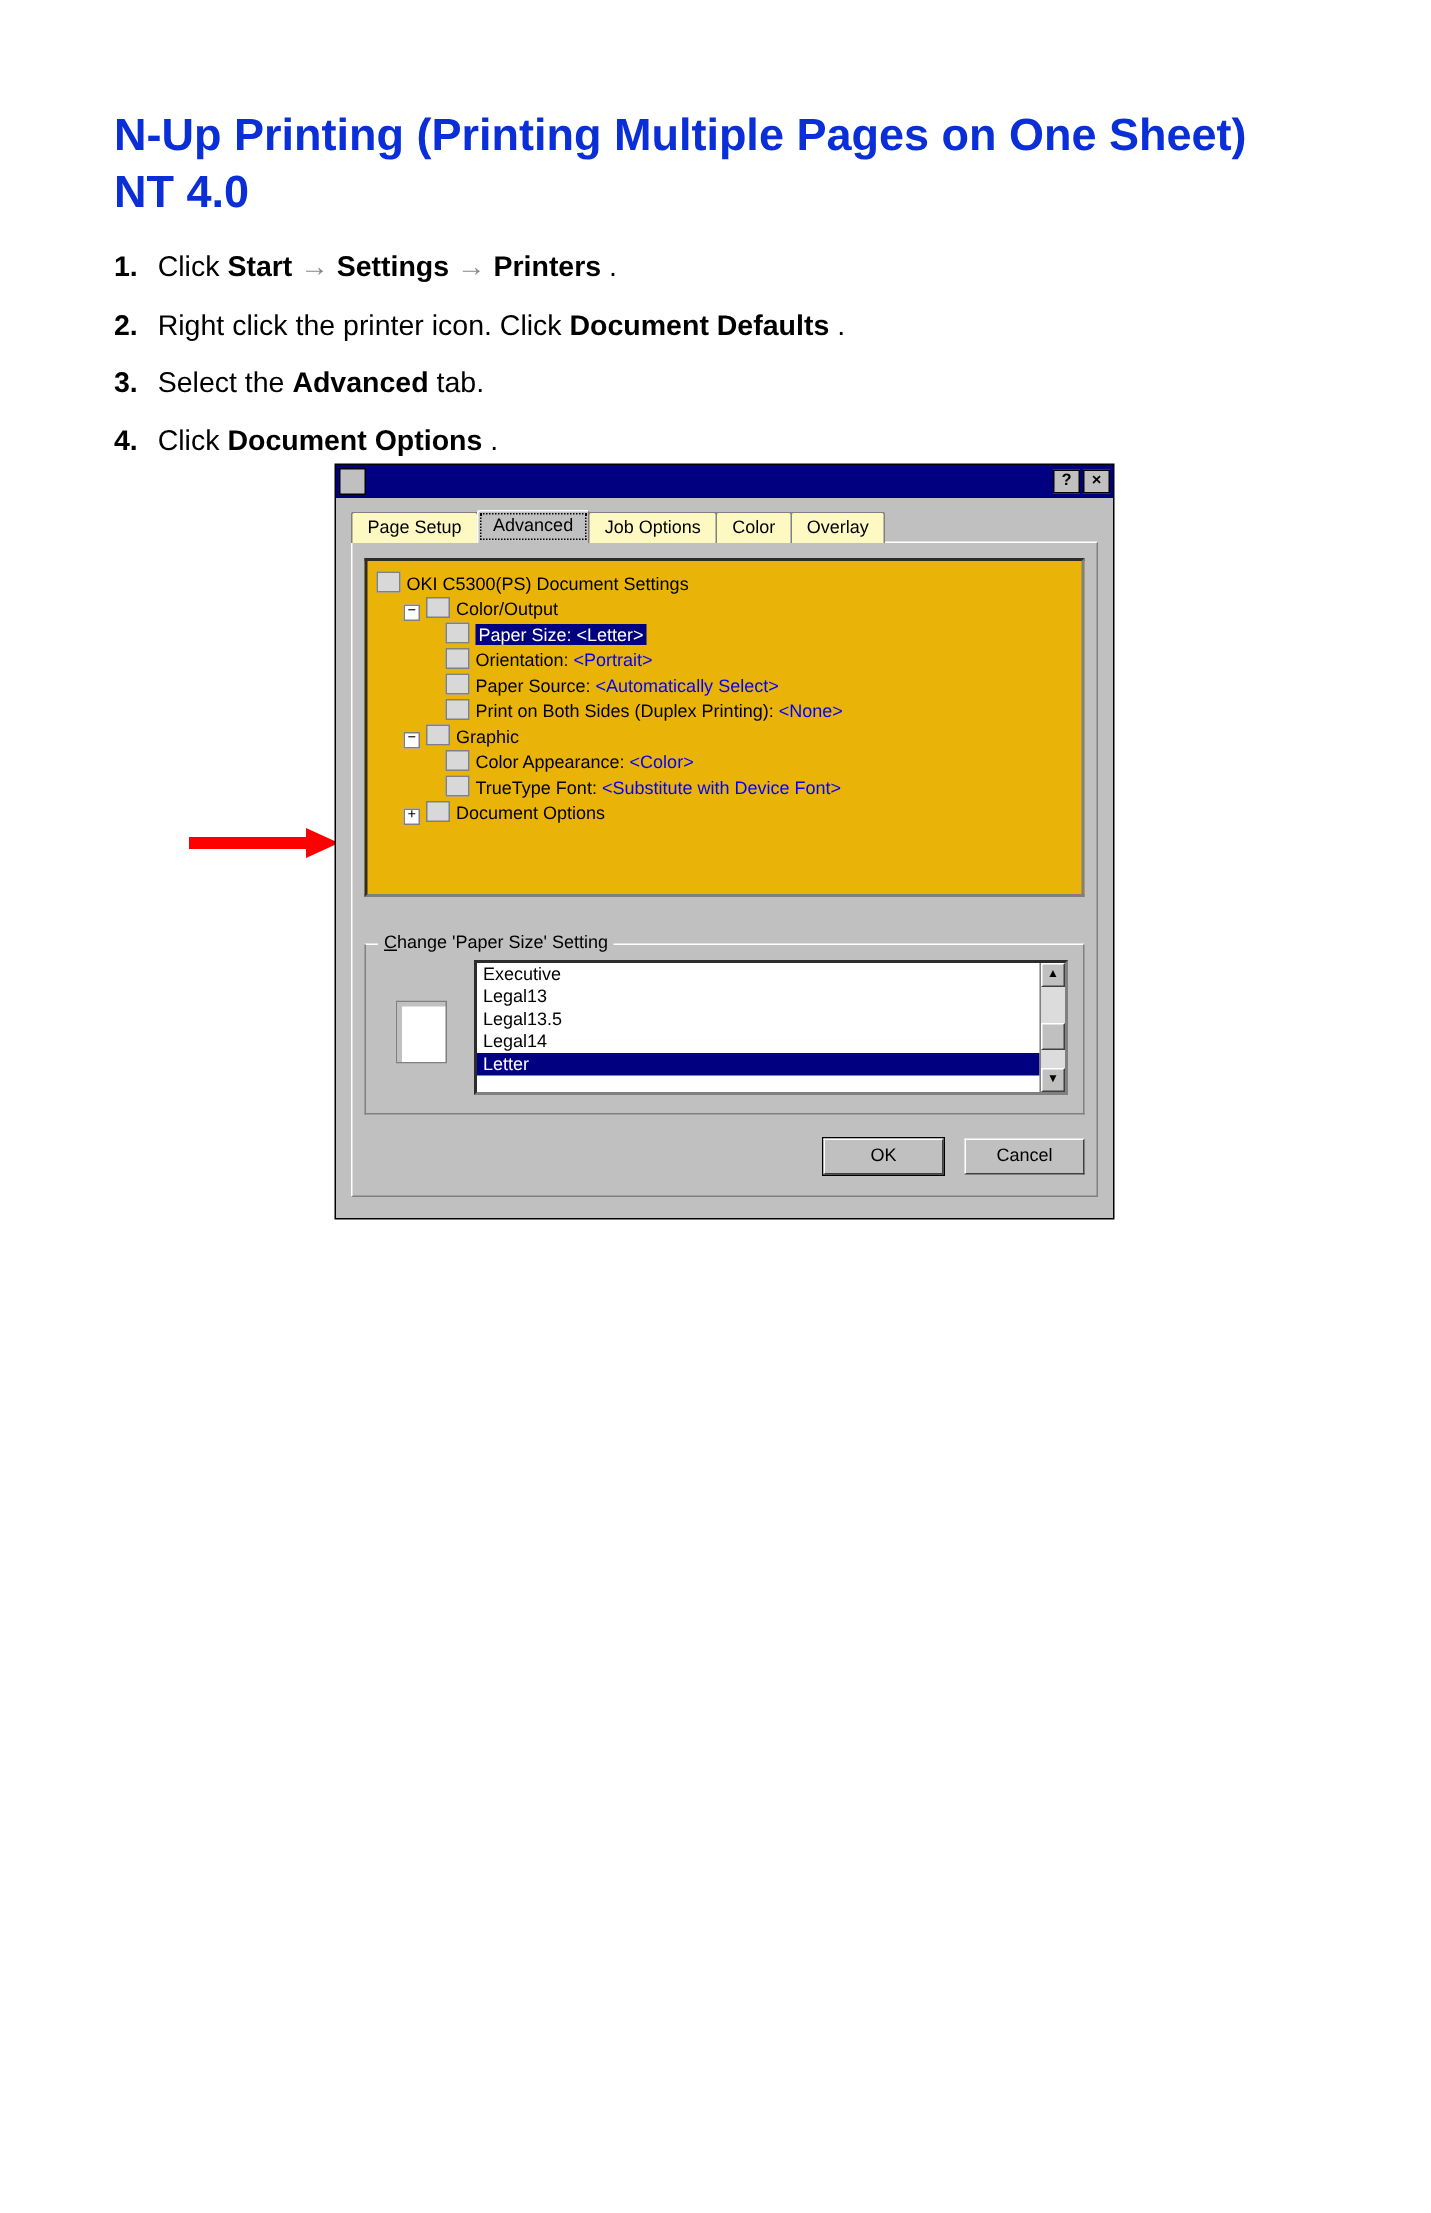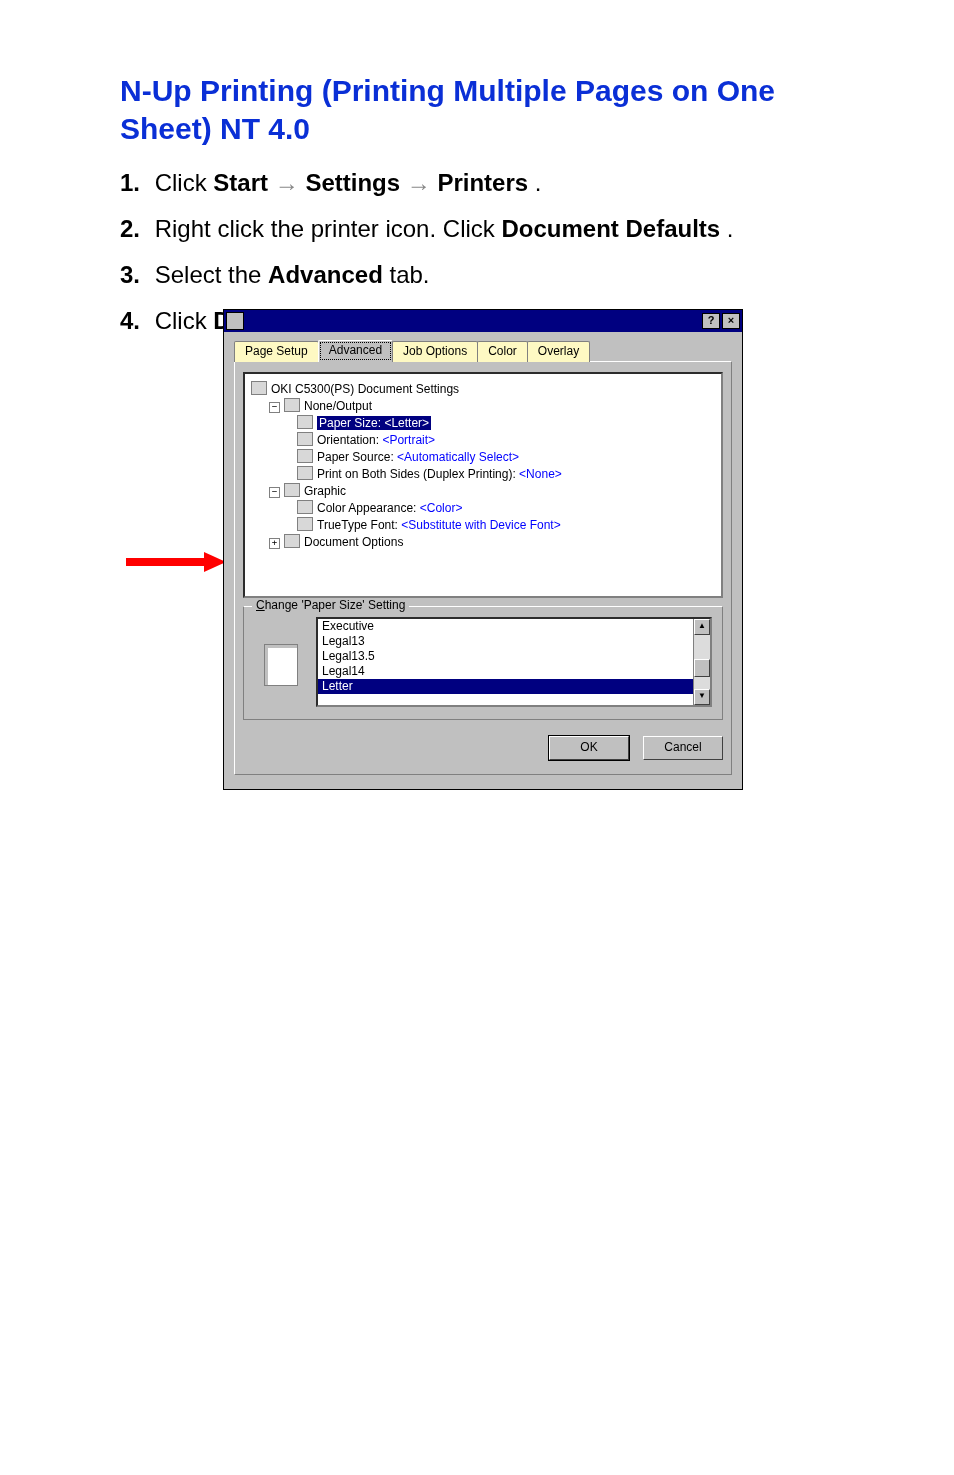"N-Up Printing (Printing Multiple Pages" .page { padding: 72px 100px 0 120px -> 72px 100px 0 76px }
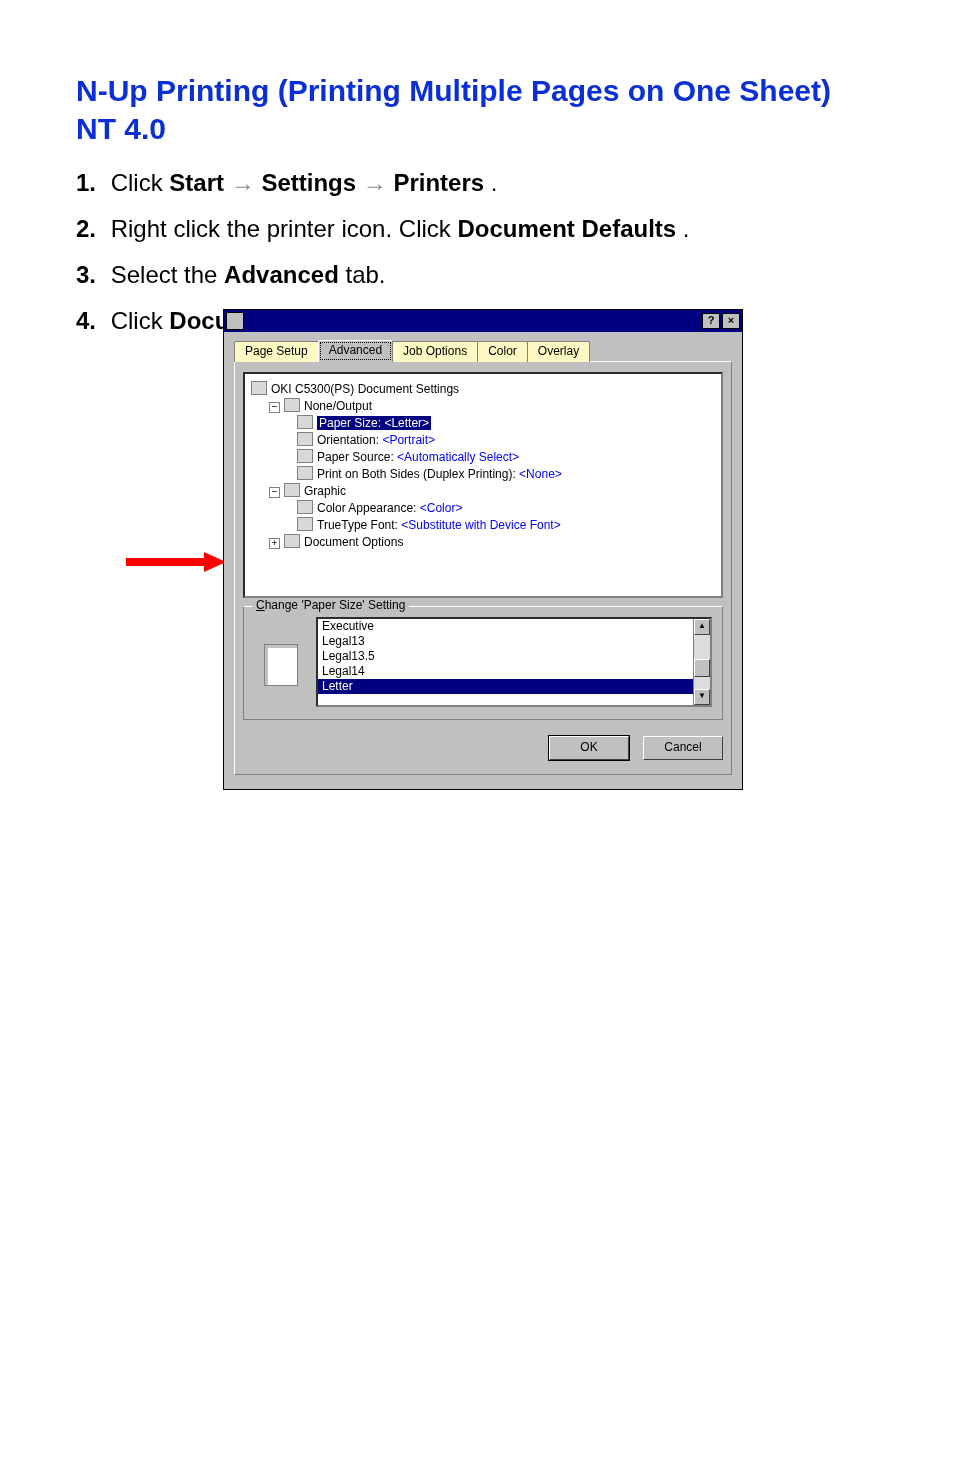"1. Click Start → Settings" .step-row { font-size: 24px -> 19px }
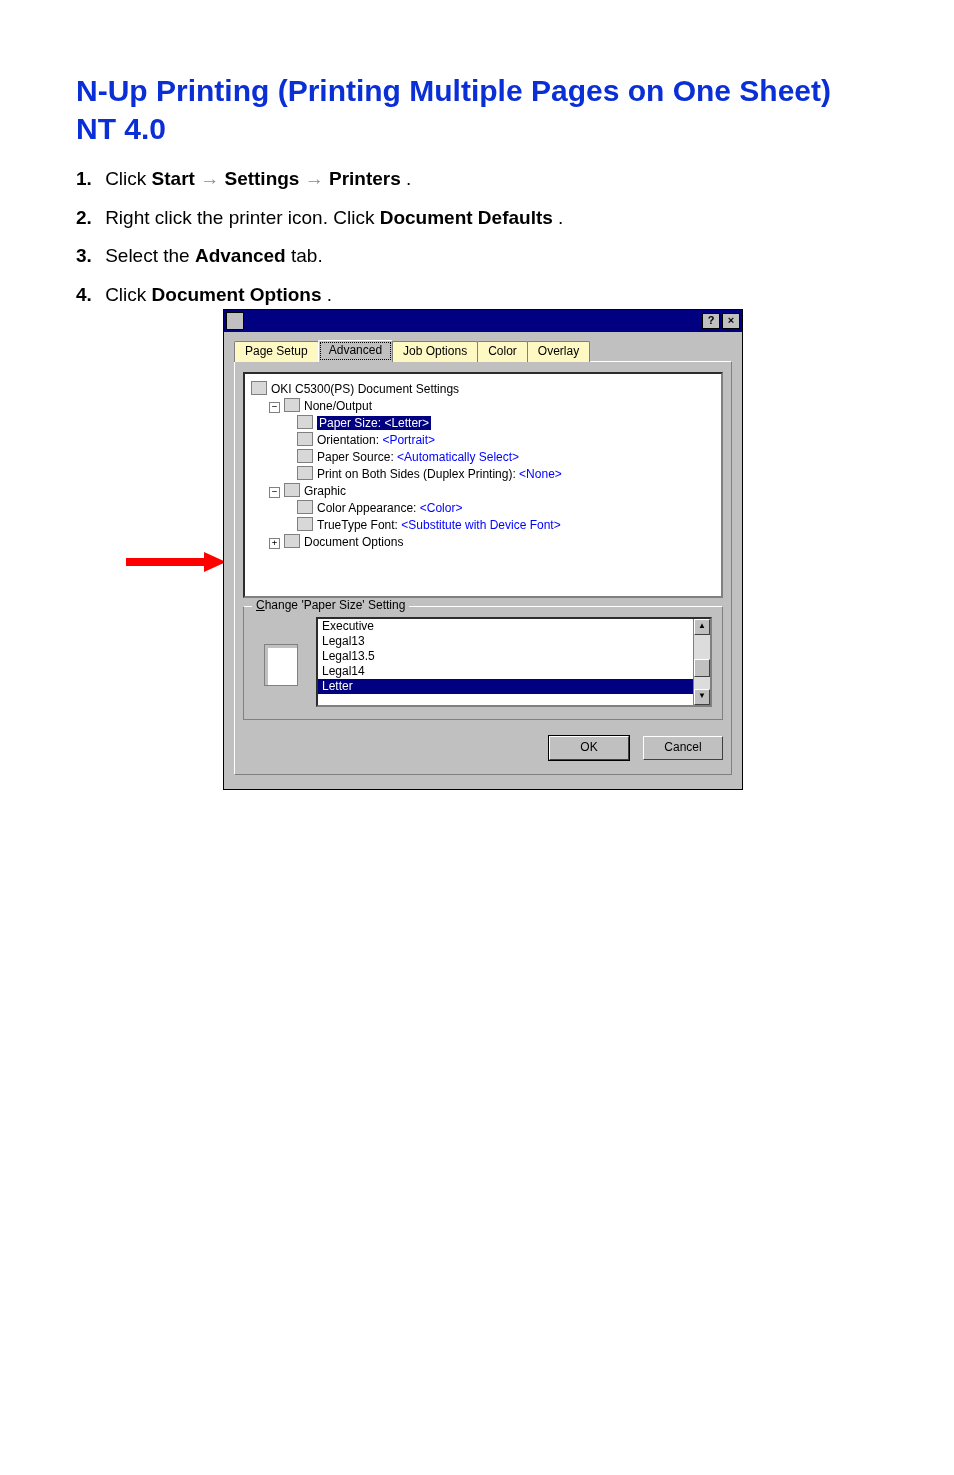"OKI C5300(PS) Document Settings" .tree-box { background: #ffffff -> #eab308 }
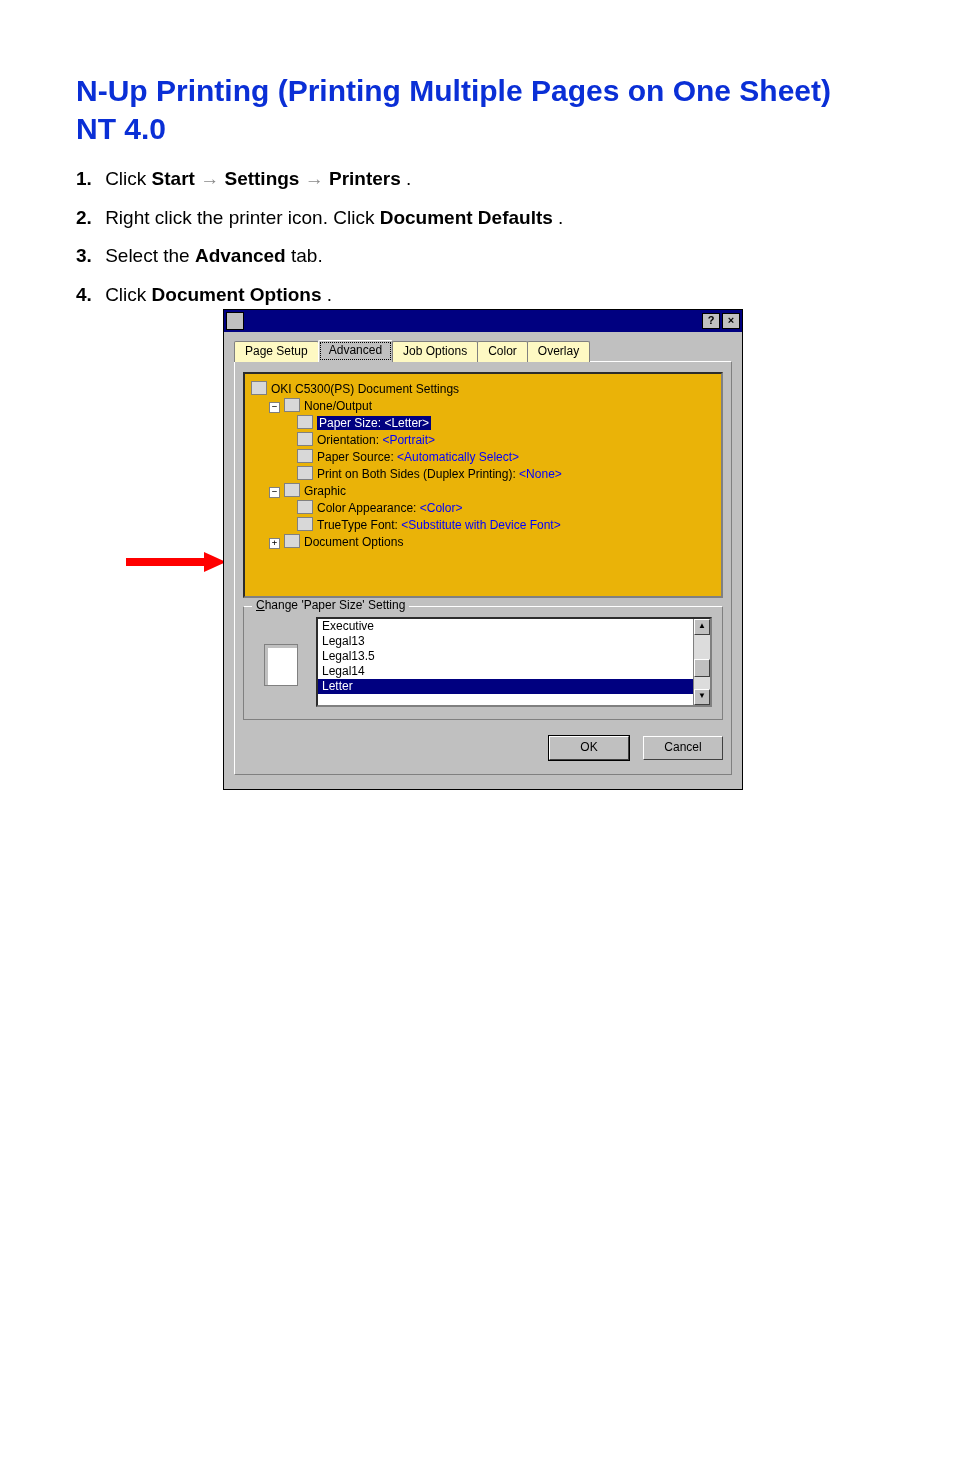"None/Output" span { text: None/Output -> Color/Output }
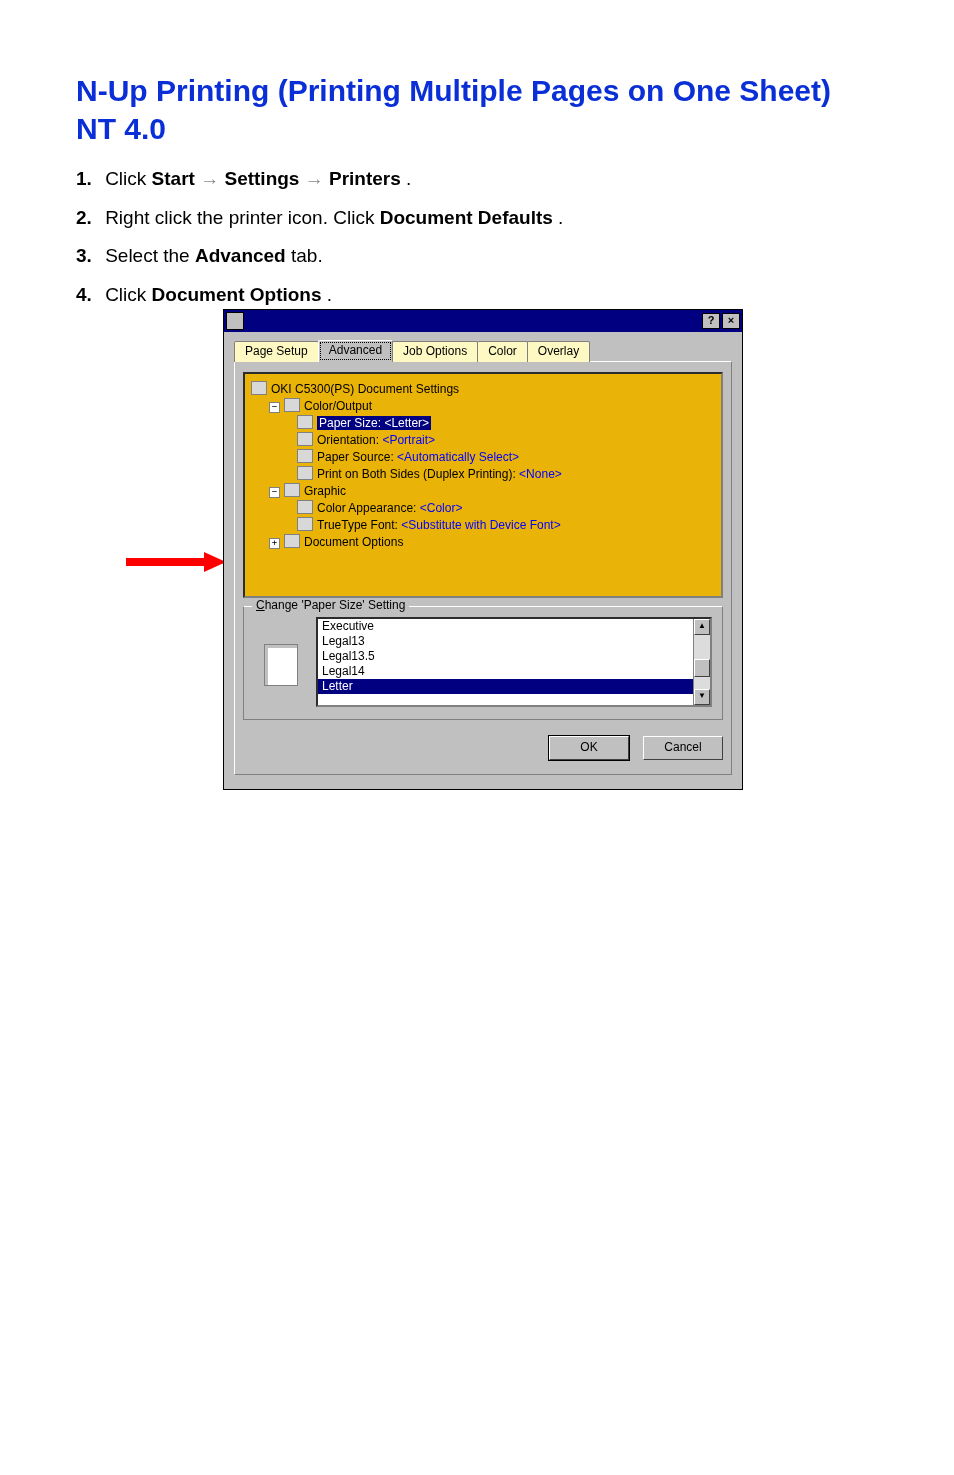"Change 'Paper Size' Setting" .groupbox { margin-top: 8px -> 31px }
